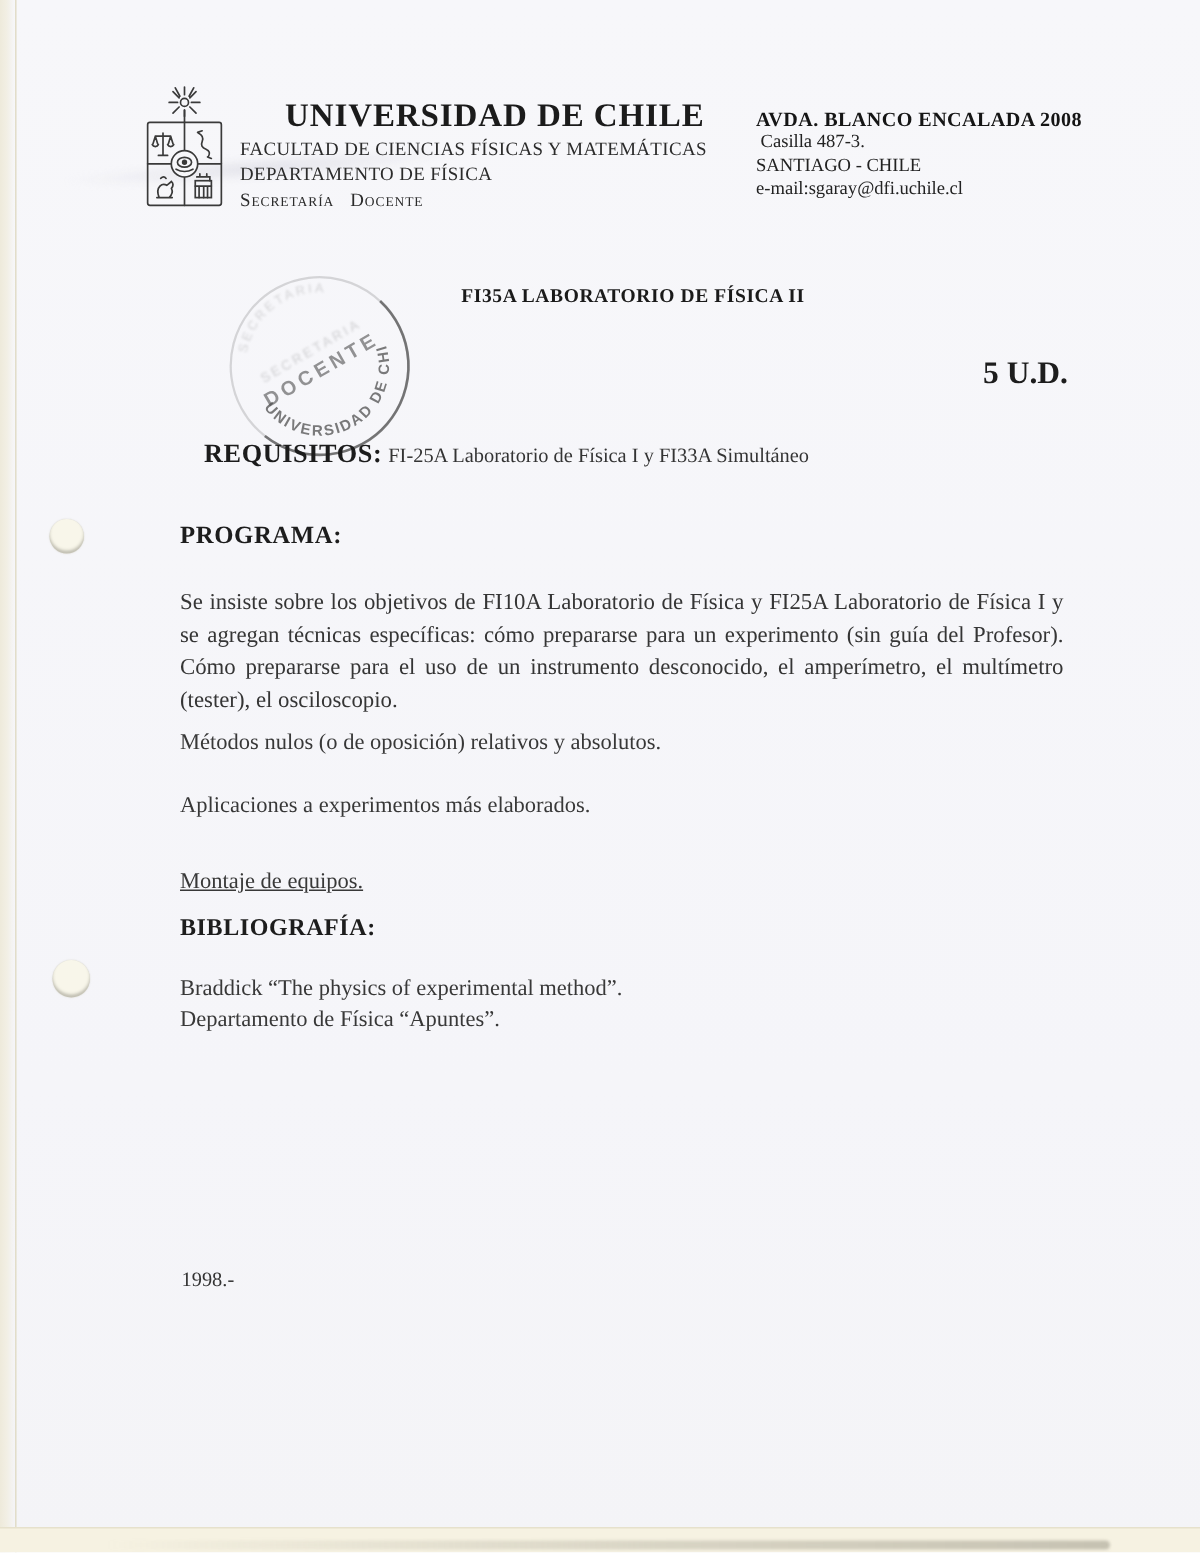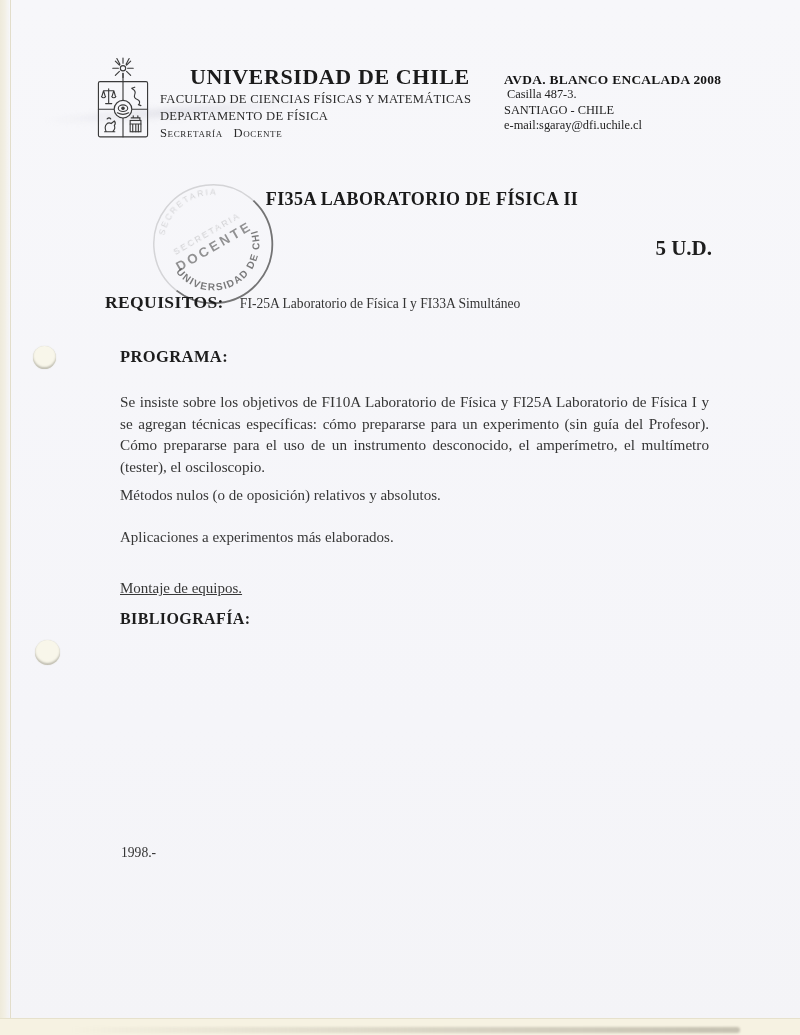"FI35A LABORATORIO DE FÍSICA II" .doc-title { font-size: 18px -> 13px }
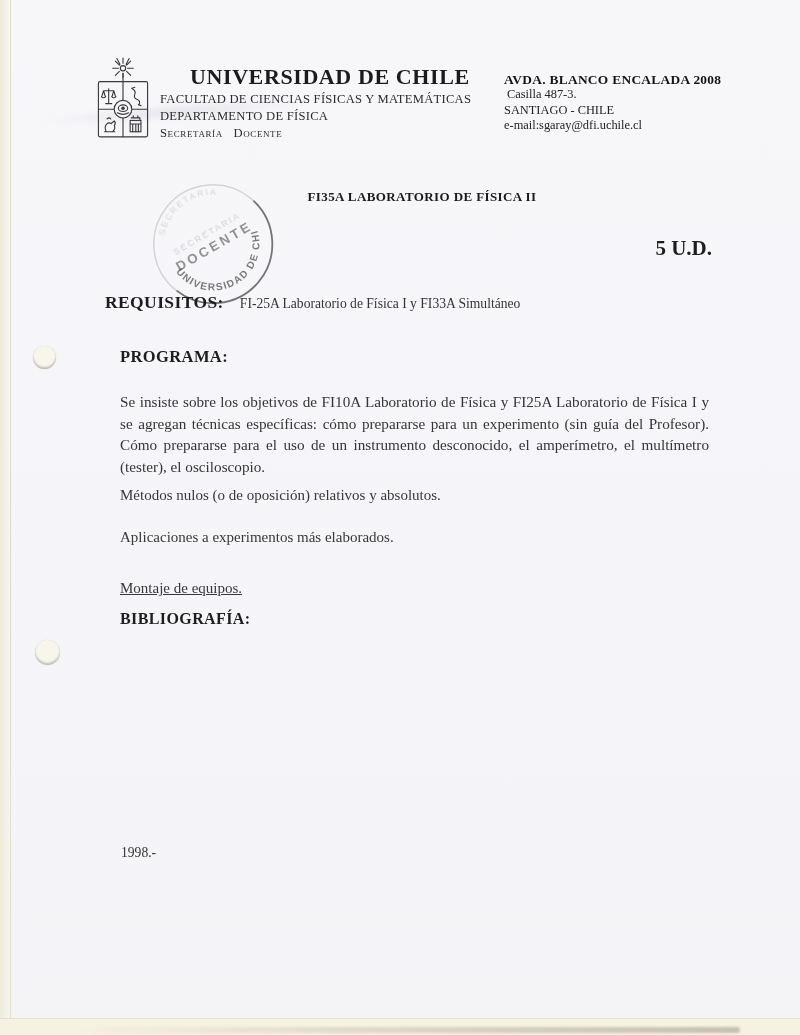"REQUISITOS:" .requisitos { left: 105px -> 136px }
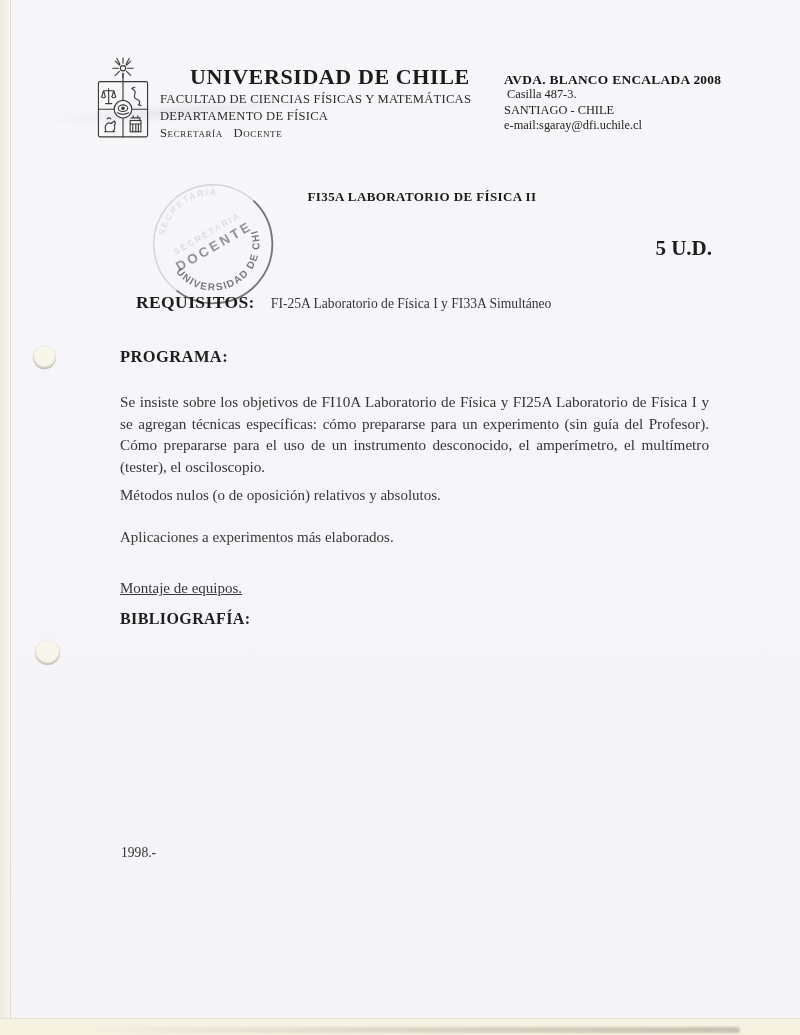"FI-25A Laboratorio de Física I" .req-value { margin-left: 16px -> 4px }
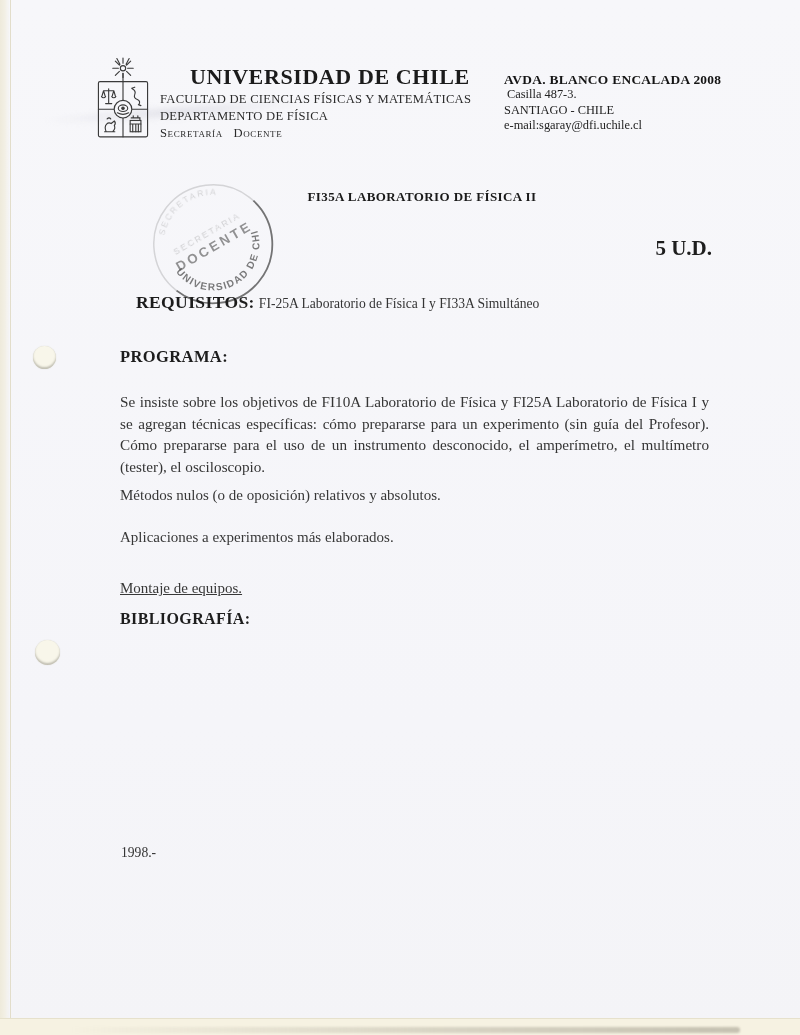"Braddick “The physics of experimental" div.bib-entries { html: none -> <div> <div>Braddick “The physics of experimental method”.</div> <div>Departamento de Física “Apuntes”.</div> </div> }
